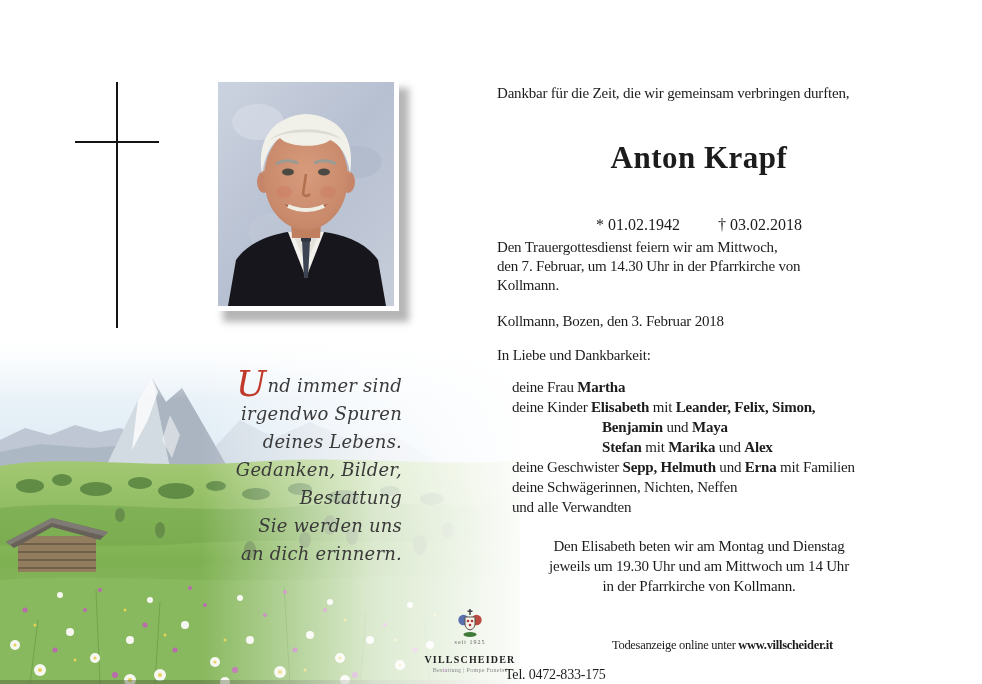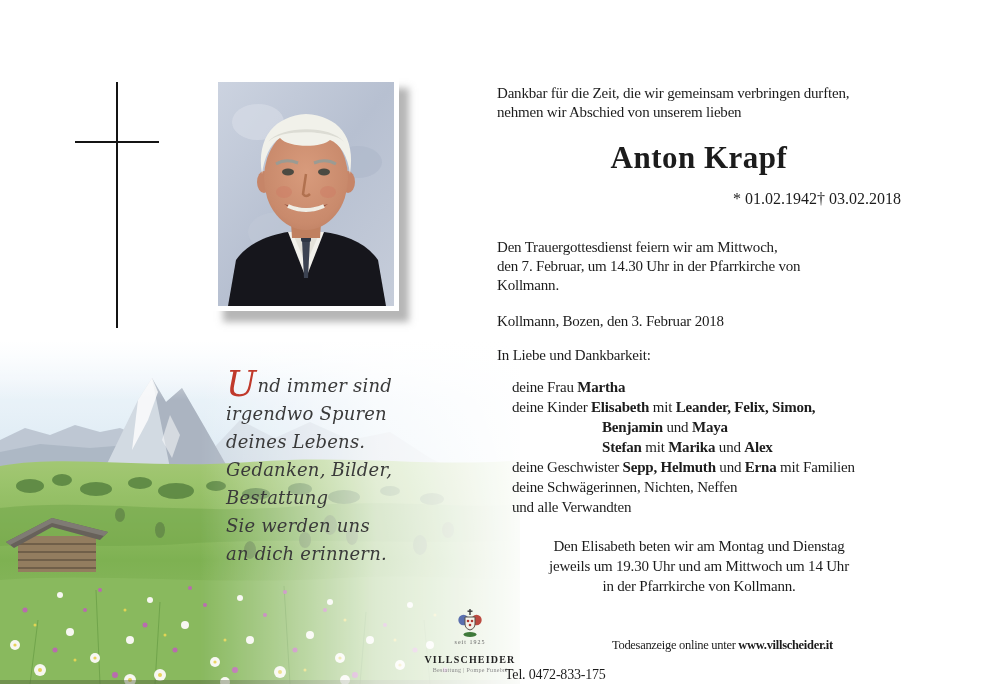"nehmen wir Abschied von unserem" div { html: <div>nehmen wir Abschied von unserem lieben</div> -> none }
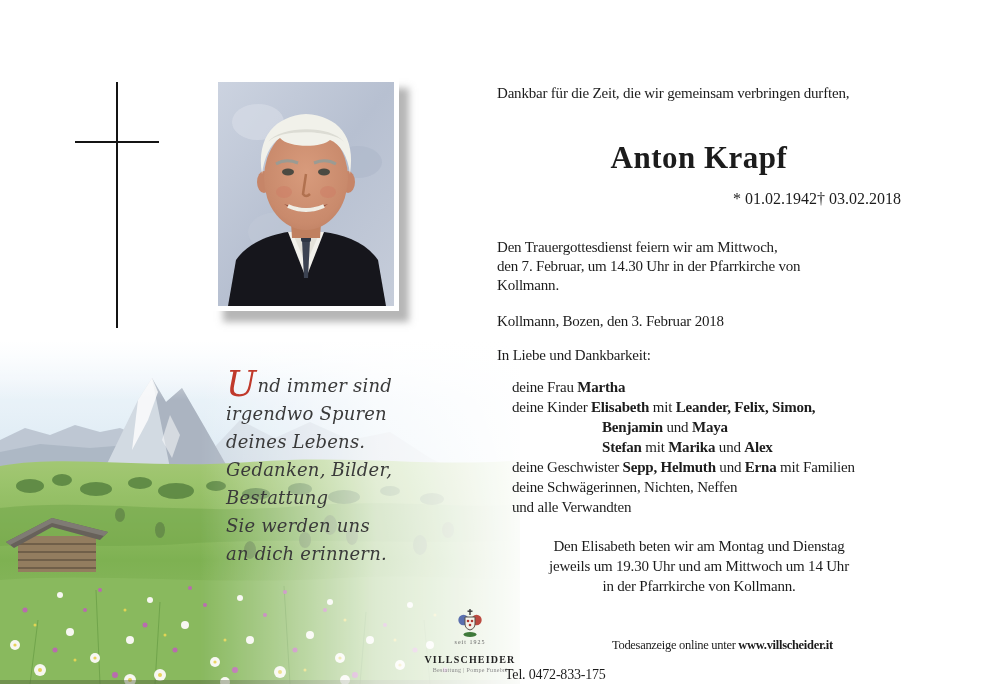"* 01.02.1942" .dates { gap: none -> 38px; justify-content: flex-end -> center; top: 190px -> 216px }
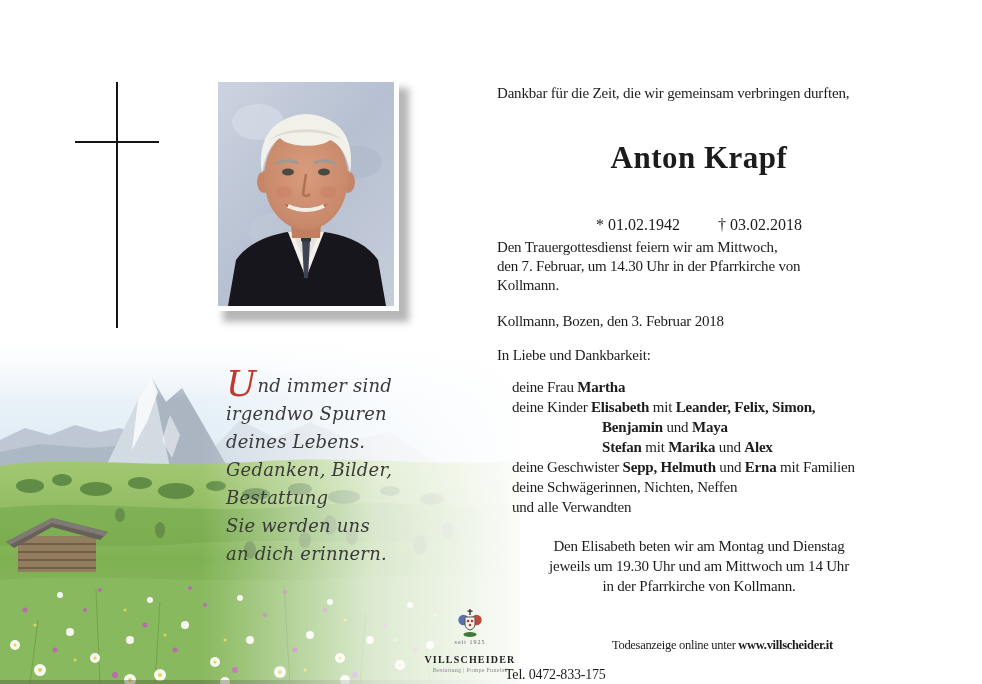"Und immer sind" .poem { text-align: left -> right }
